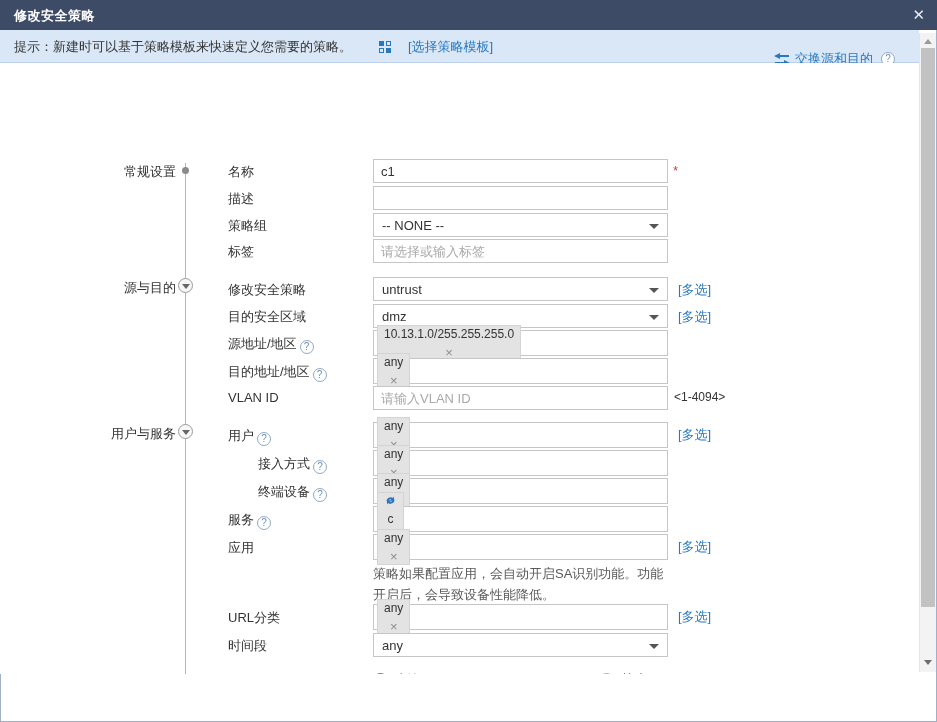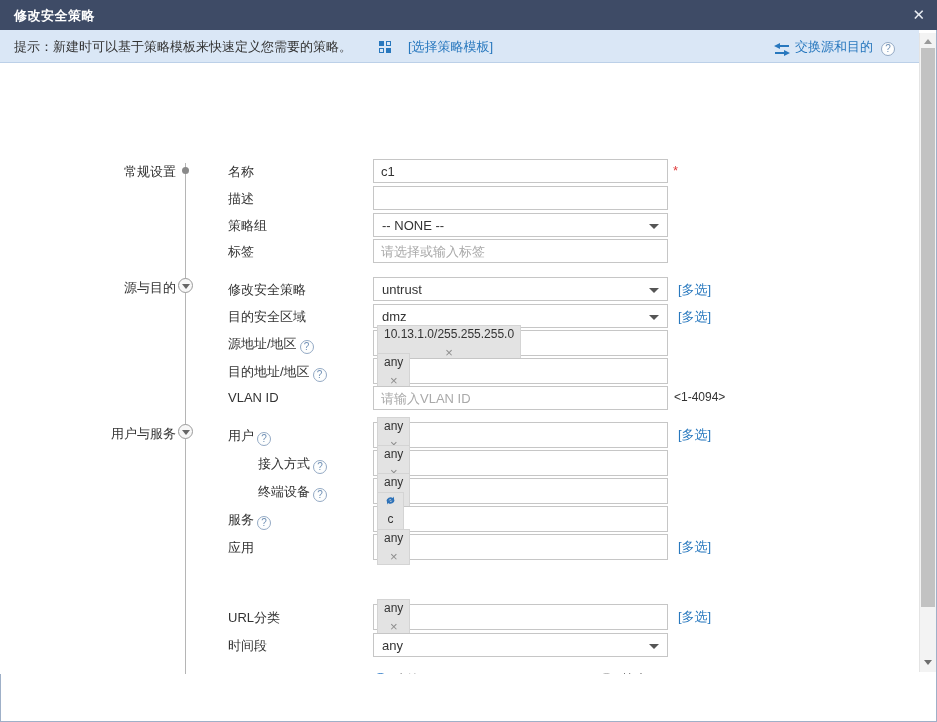"交换源和目的" .hintbar .swap-group { align-items: flex-end -> center; top: 8px -> 20px }
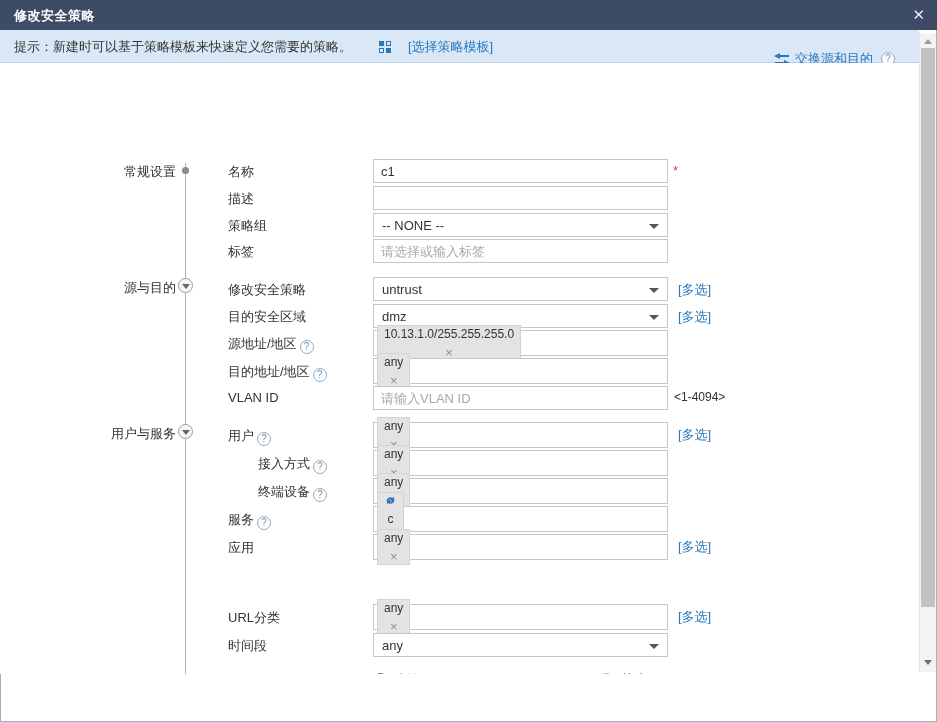"策略如果配置应用，会自动开启SA识别功能。功能开启后，会导致设备性能降低。" div.note { html: none -> <div>策略如果配置应用，会自动开启SA识别功能。功能开启后，会导致设备性能降低。</div> }
